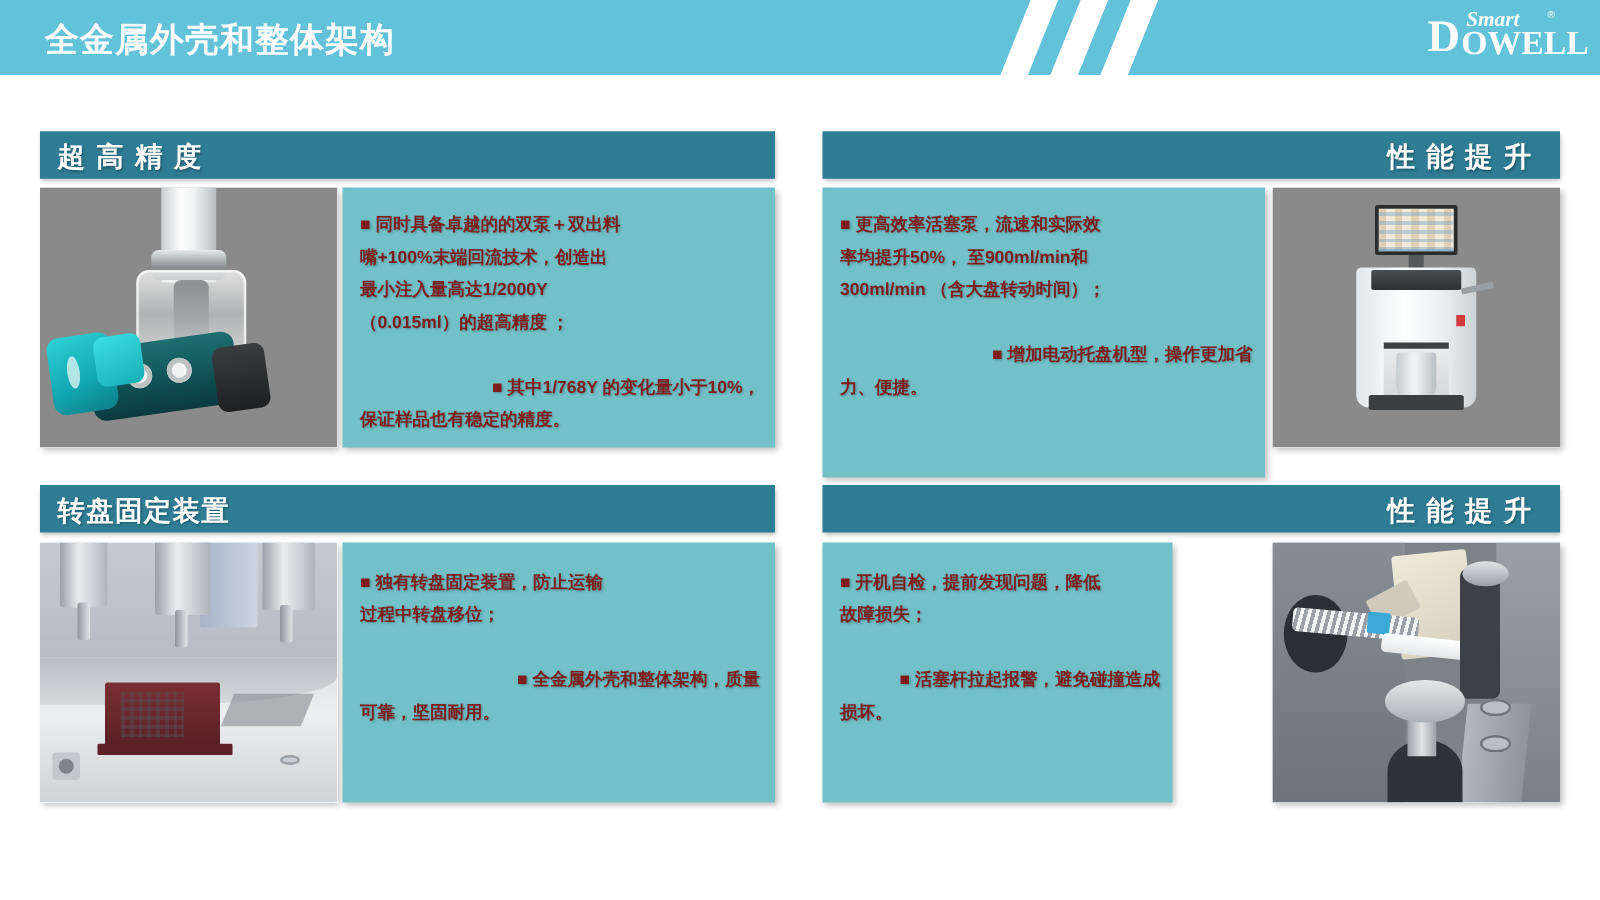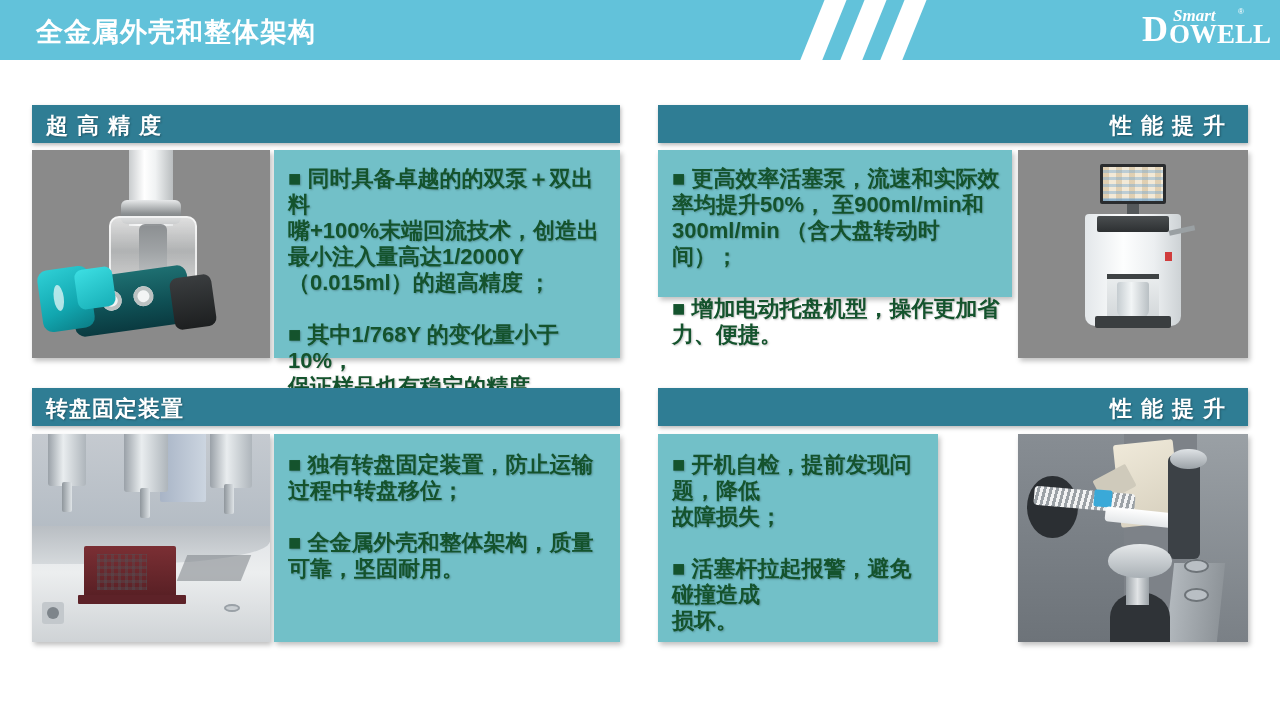"■ 同时具备卓越的的双泵＋双出料" .txtbox p { color: #14532d -> #7f1d1d; font-size: 22px -> 14px }
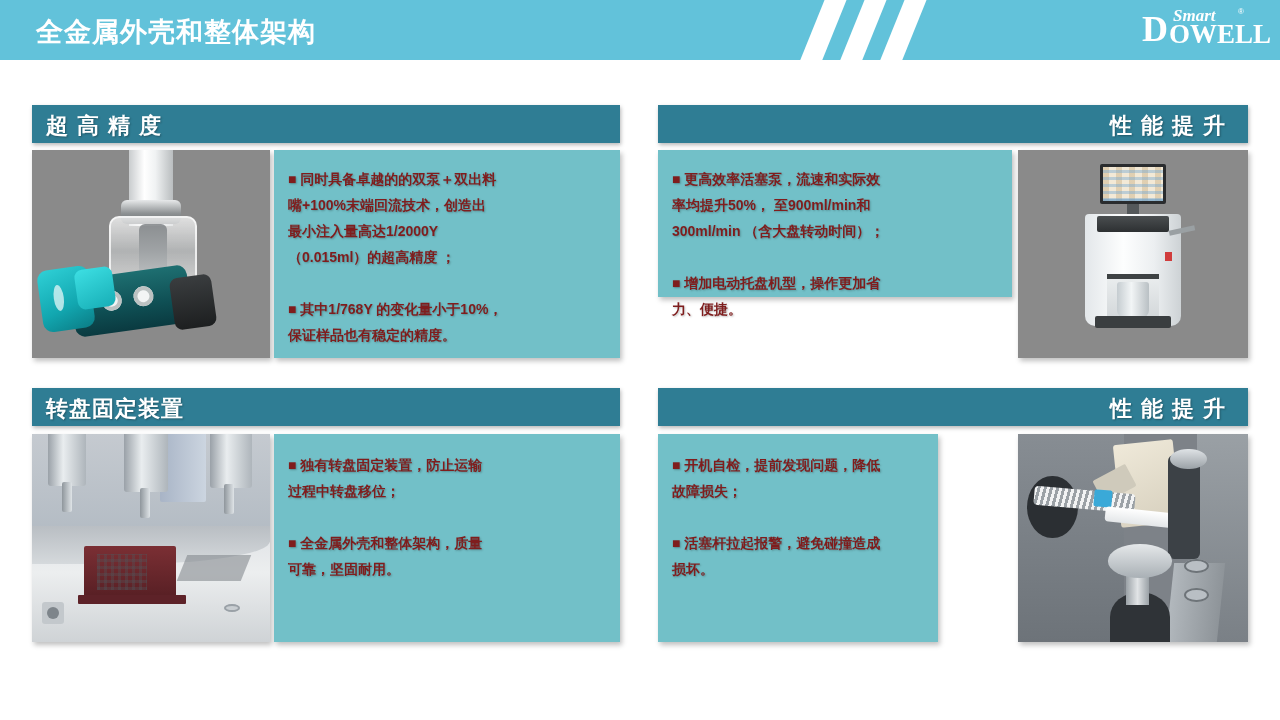"■ 更高效率活塞泵，流速和实际效" div.txtbox { height: 147px -> 232px }
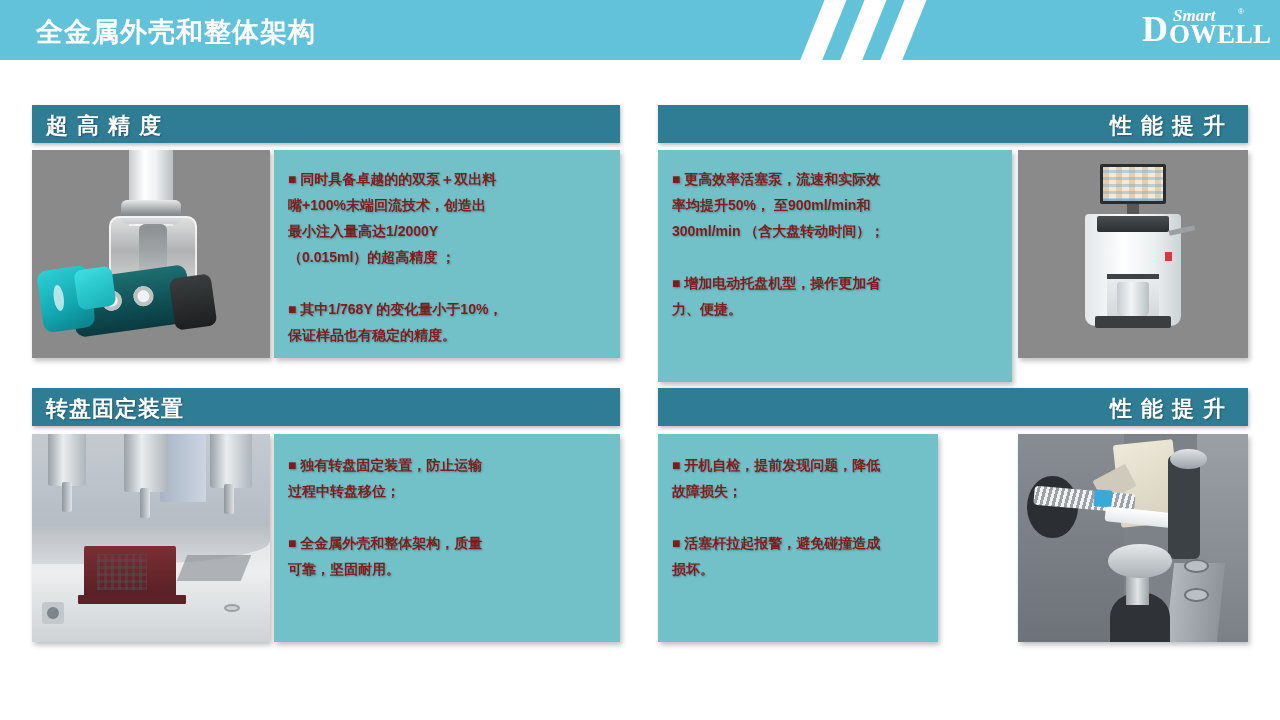"■ 增加电动托盘机型，操作更加省" .txtbox p.gap { text-align: none -> right }
